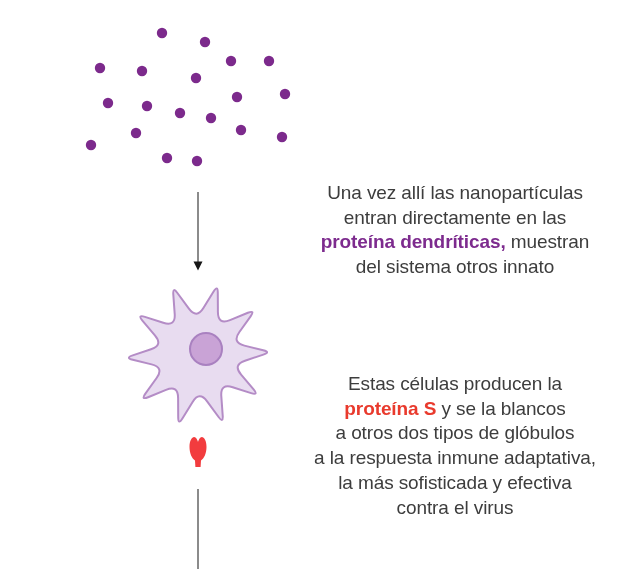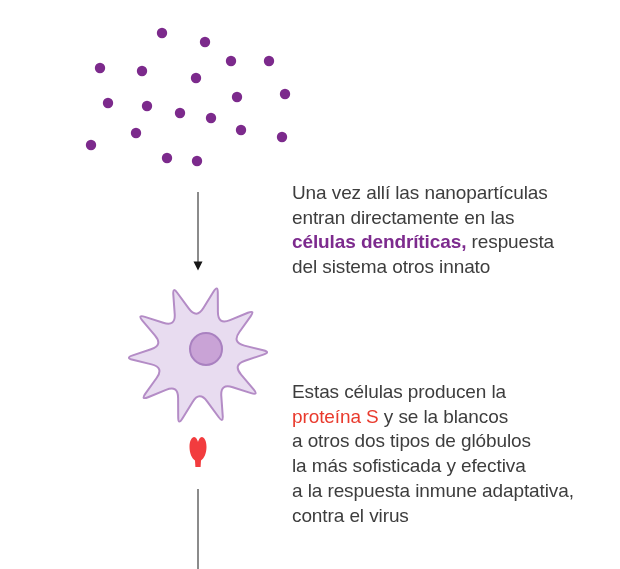"Una vez allí las nanopartículas" .stage { text-align: none -> center }
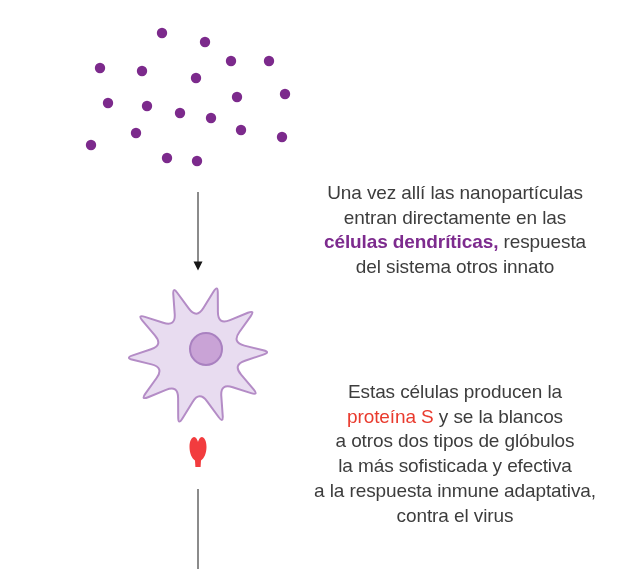"células dendríticas," span.seg-purple { text: células -> proteína }
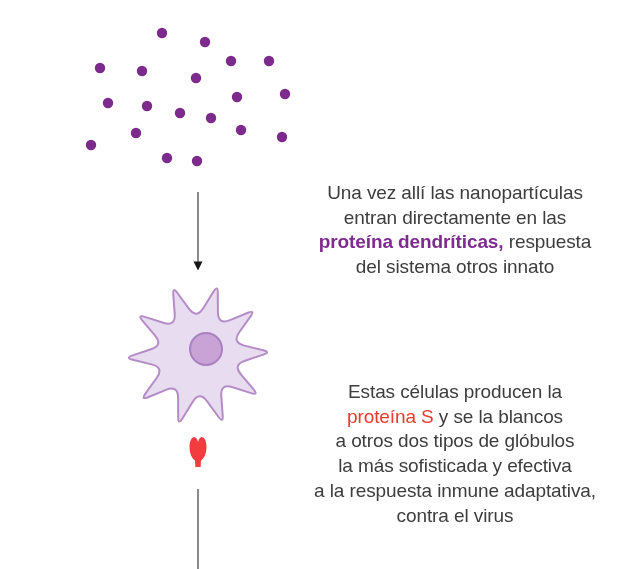"respuesta" span.seg-normal { text: respuesta -> muestran }
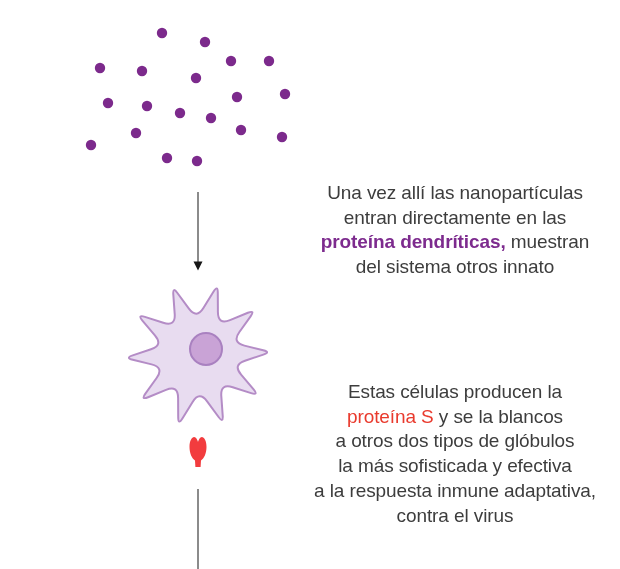"Estas células producen la" div.text-block { top: 380px -> 372px }
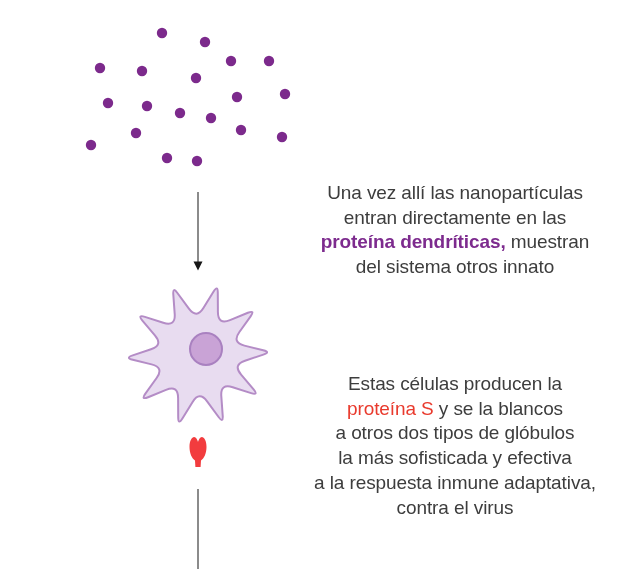"proteína S" .text-block .seg-red { font-weight: 400 -> 700 }
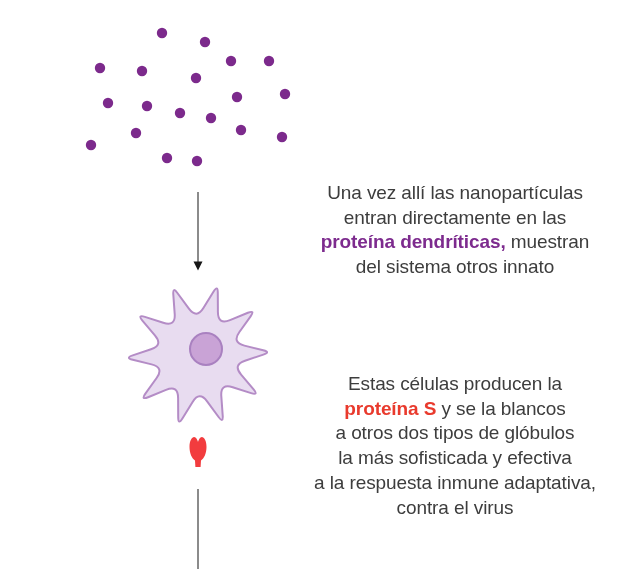"la más sofisticada y efectiva" div { order: before "a la respuesta inmune adaptativa," -> after "a la respuesta inmune adaptativa," }
